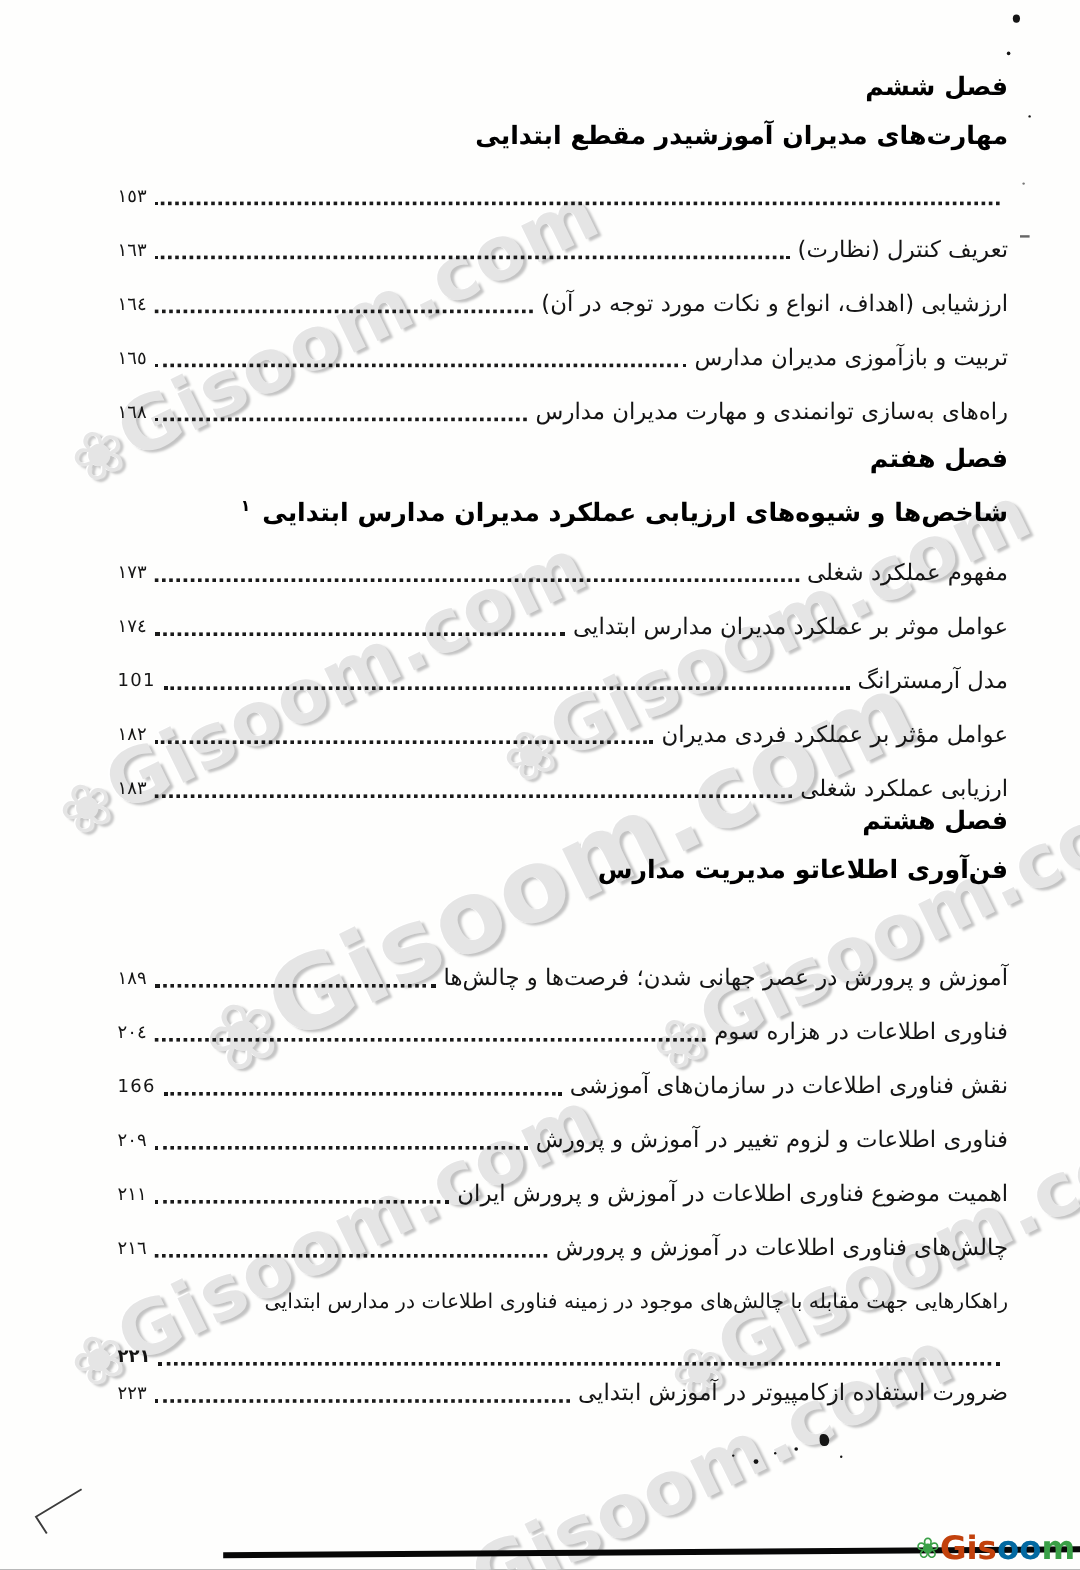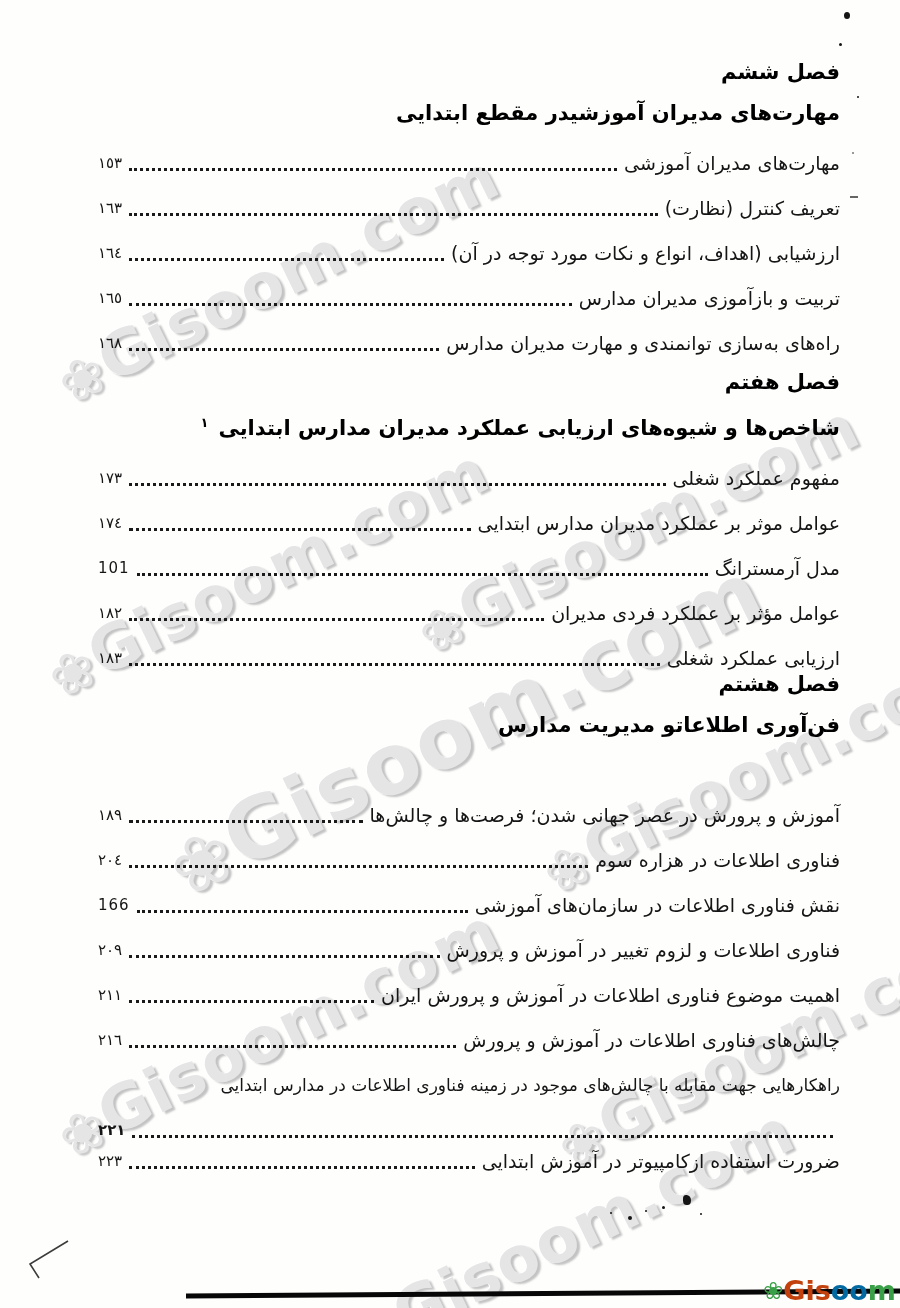"مهارت‌های مدیران آموزشی" span.toc-title { html: <span>مهارت‌های مدیران آموزشی</span> -> none }
